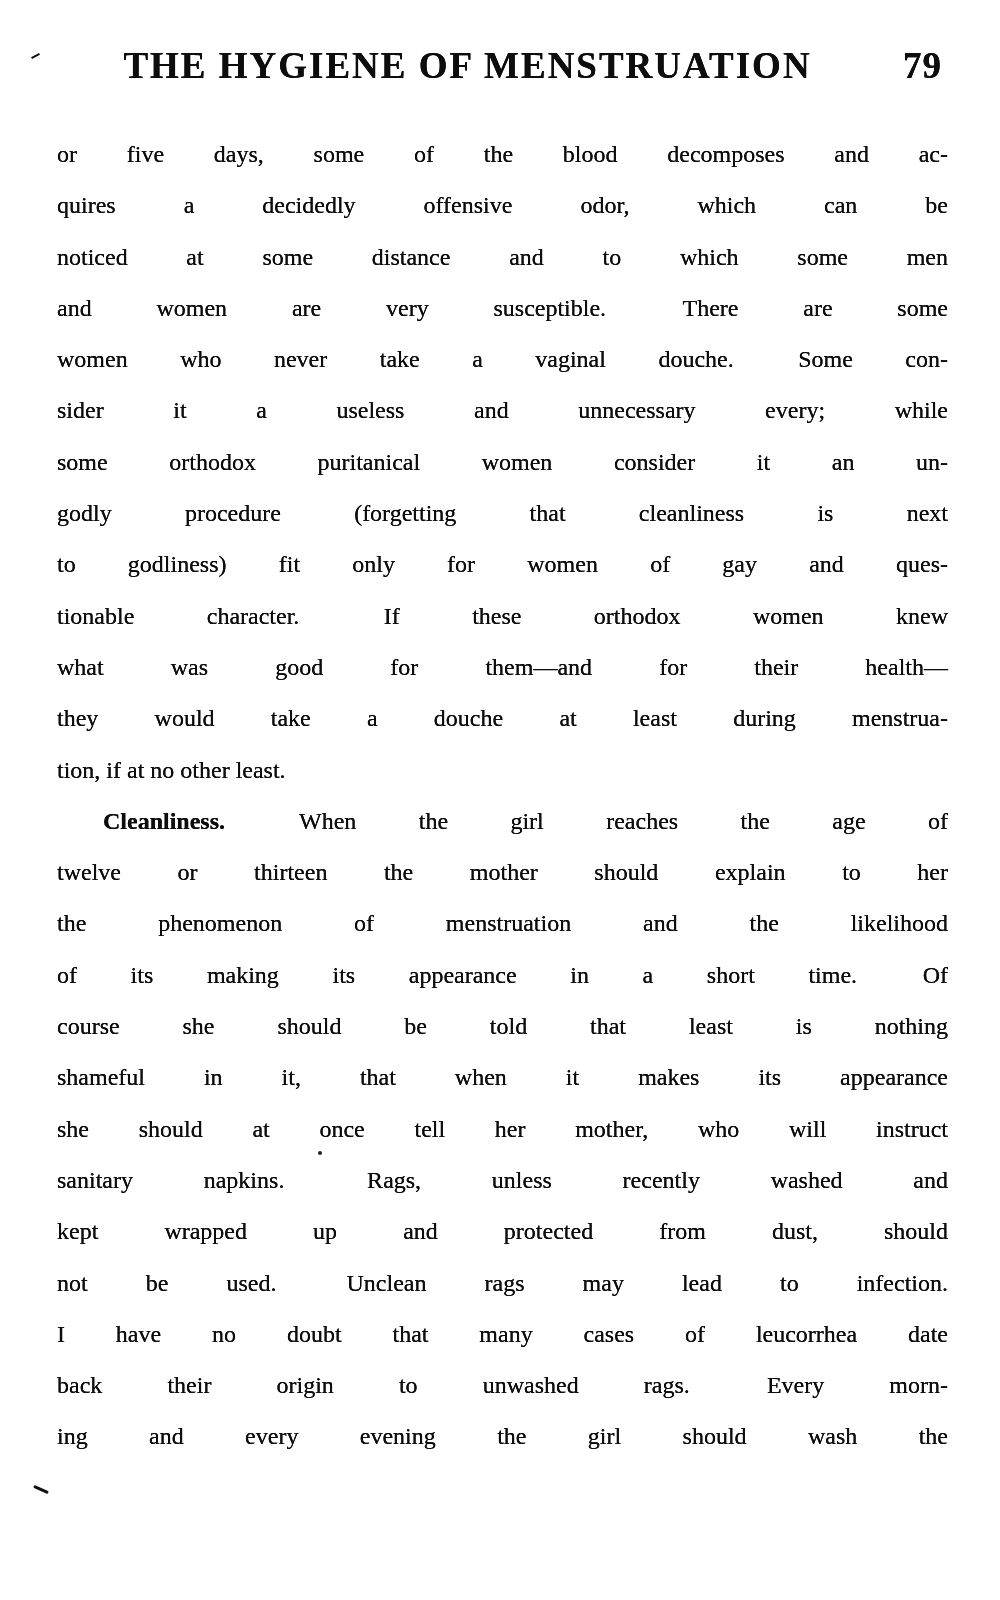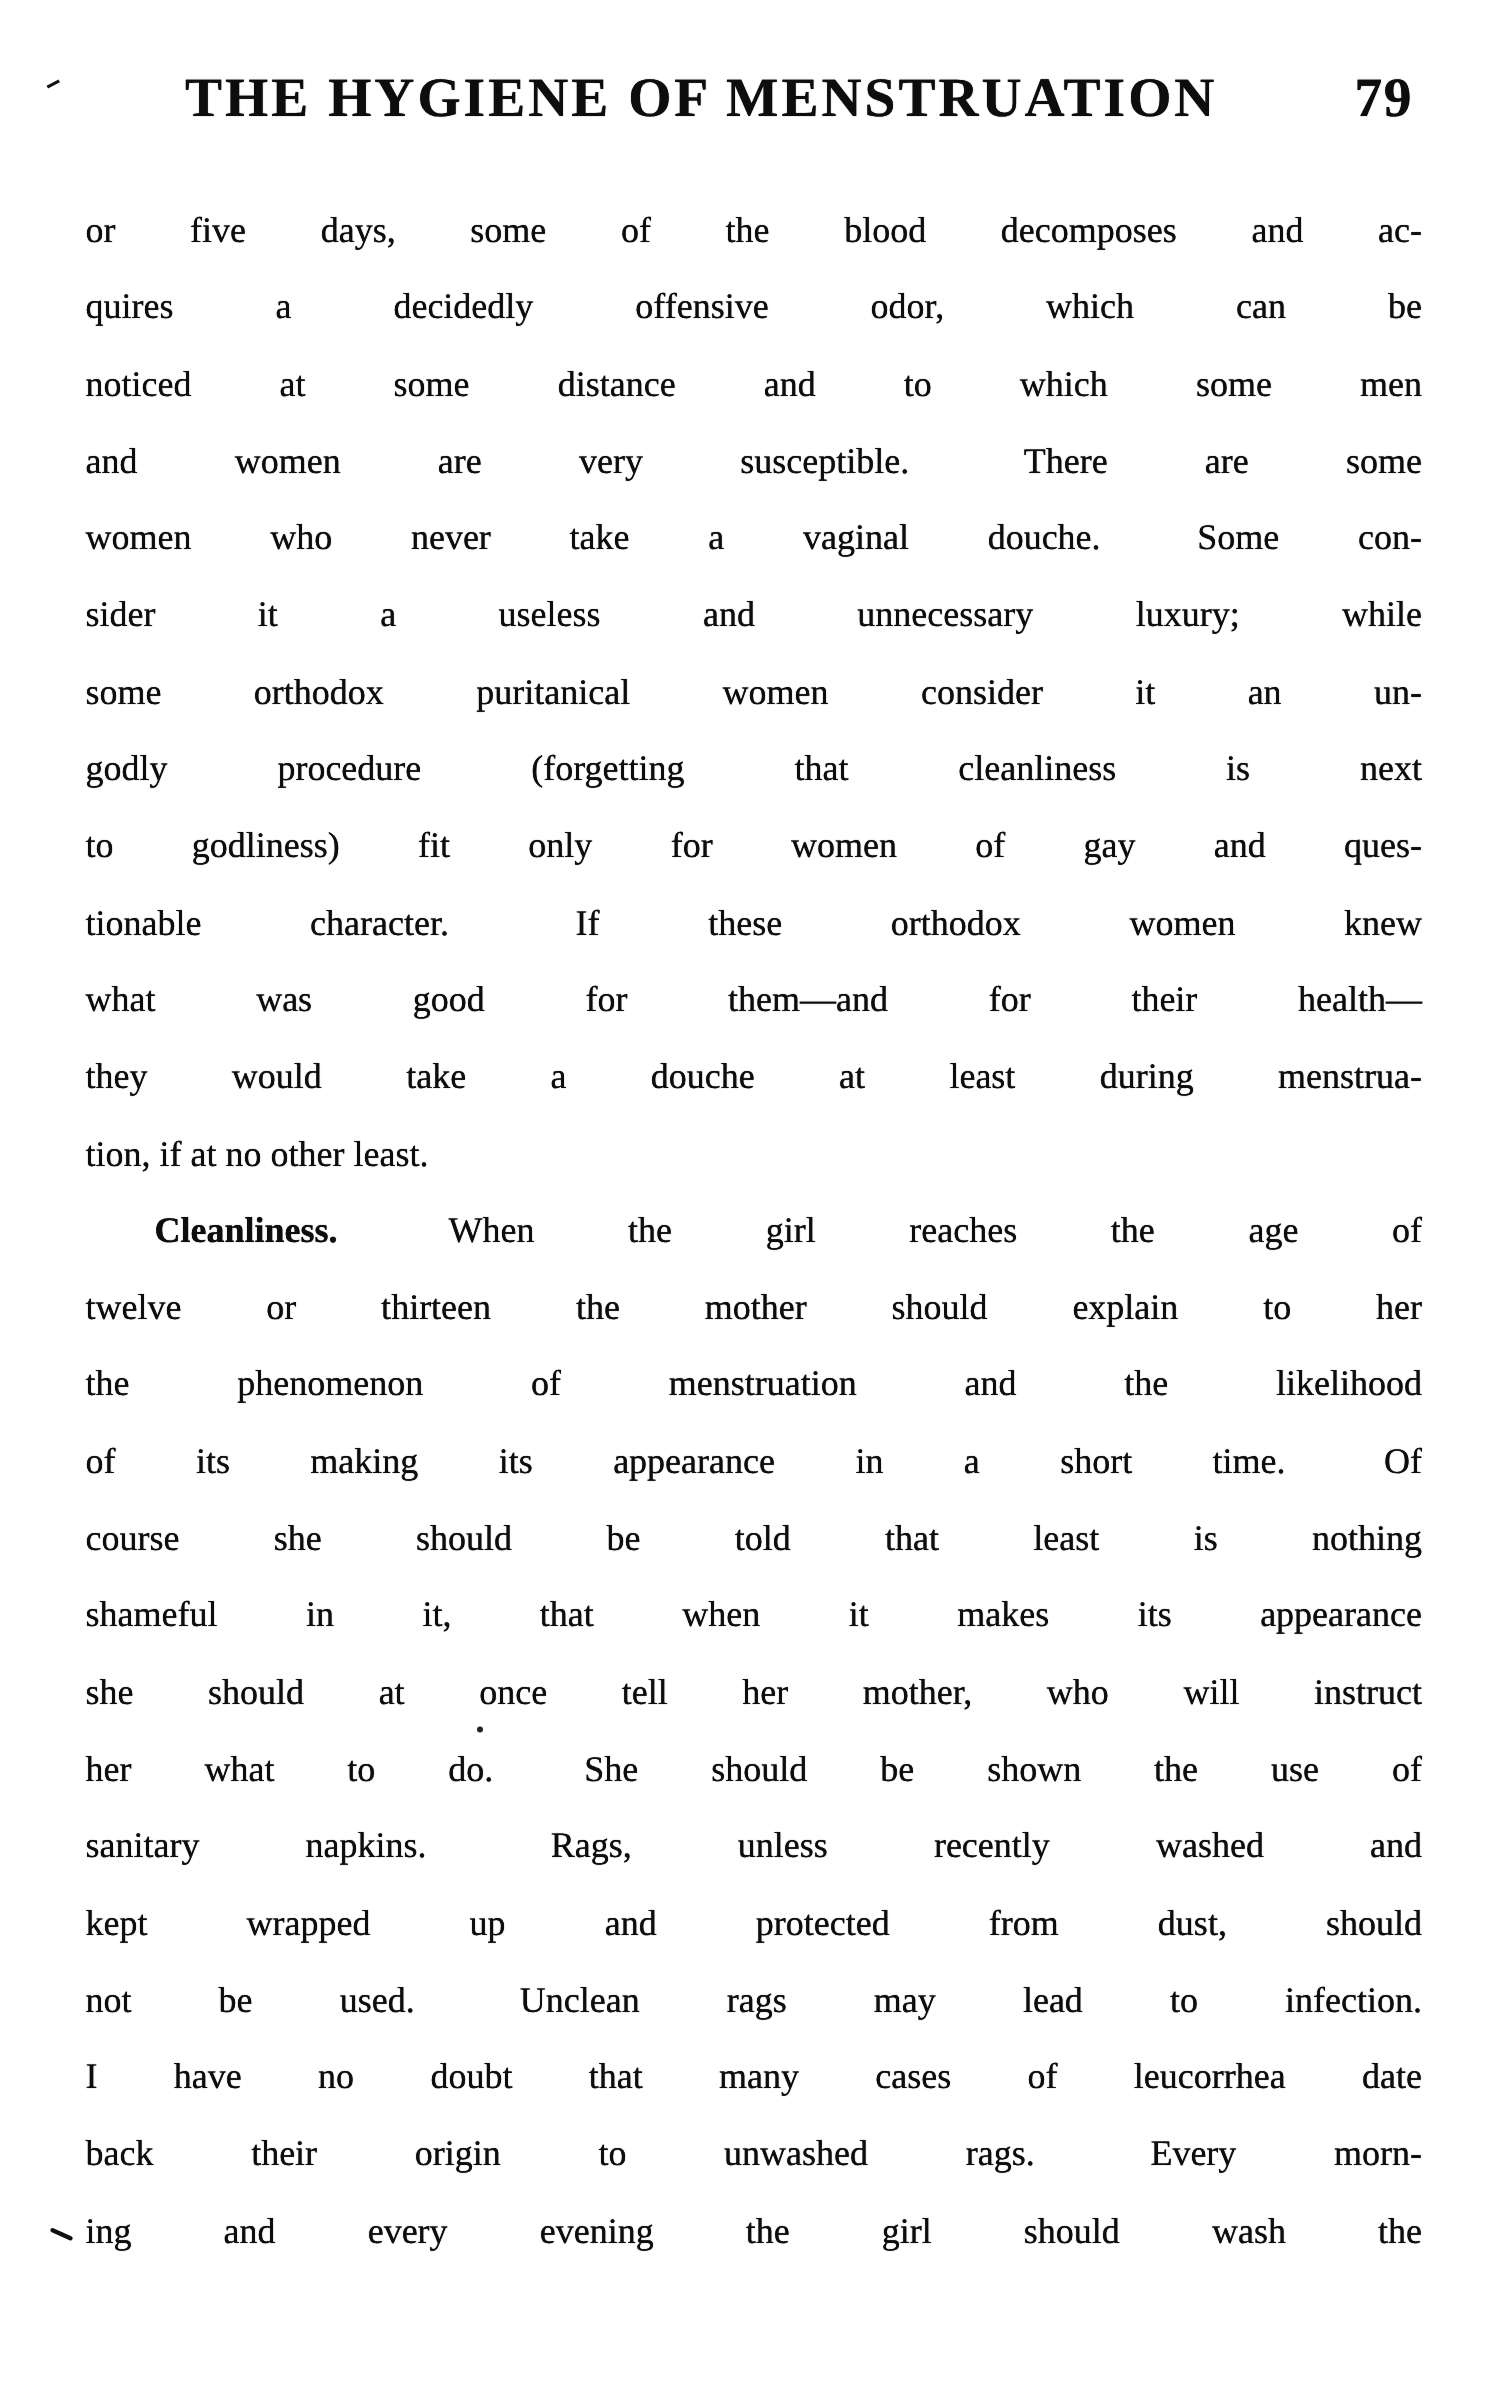"sider it a useless and" div.text-line { text: luxury -> every }
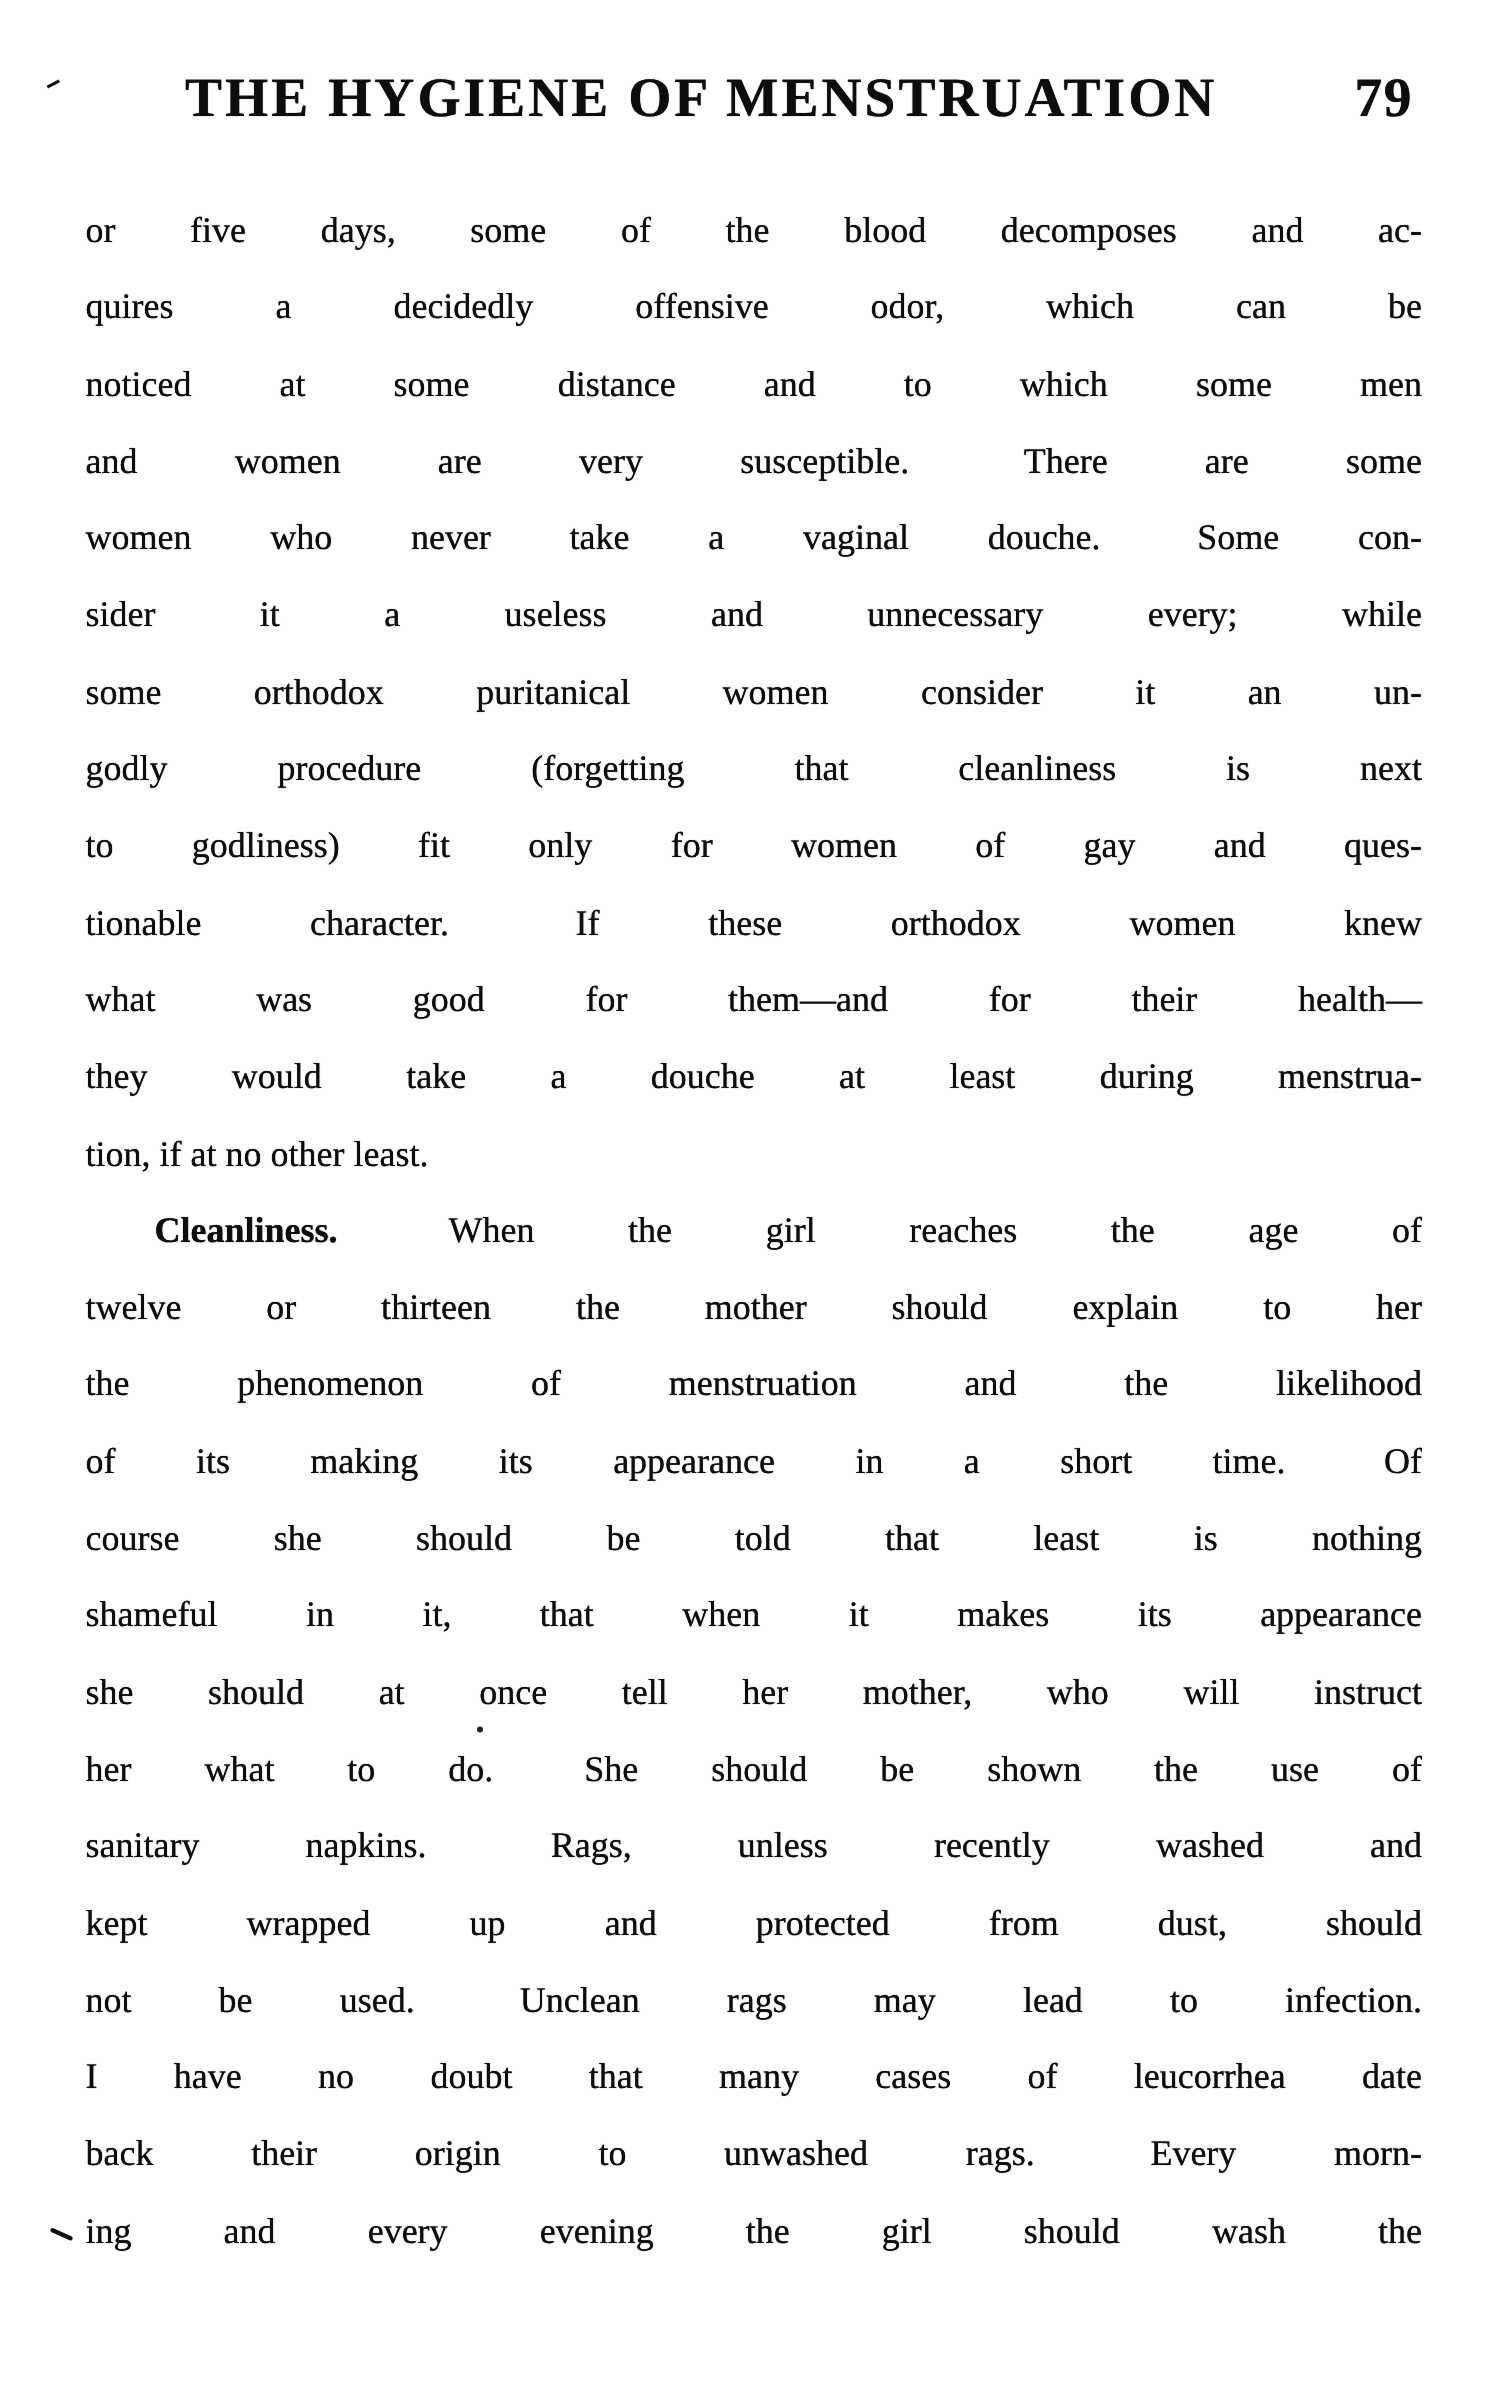"her what to do. She" div.text-line { html: <div>her what to do. She should be shown the use of</div> -> none }
